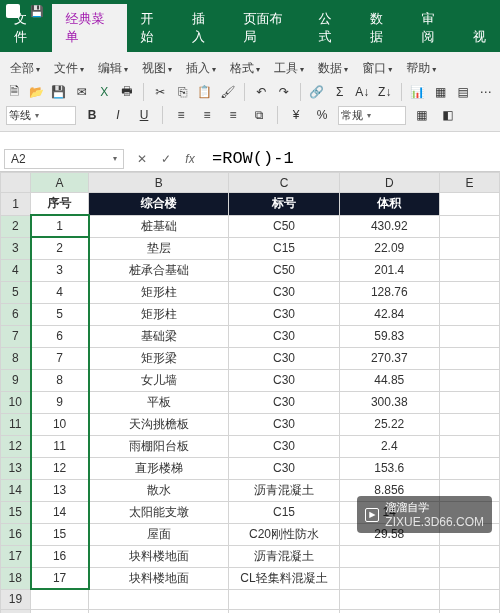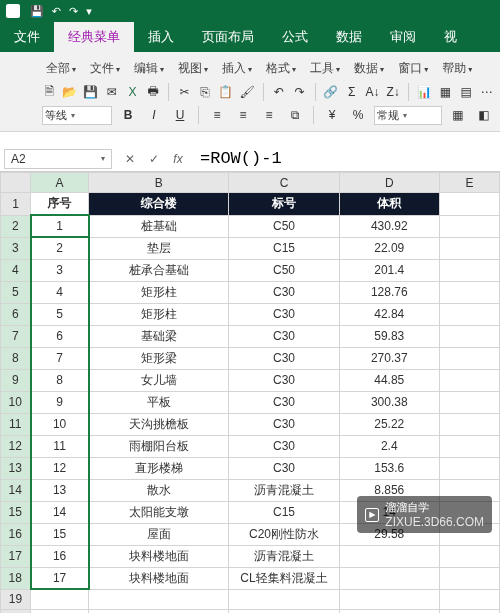"开始" div.tab { html: none -> <div>开始</div> }
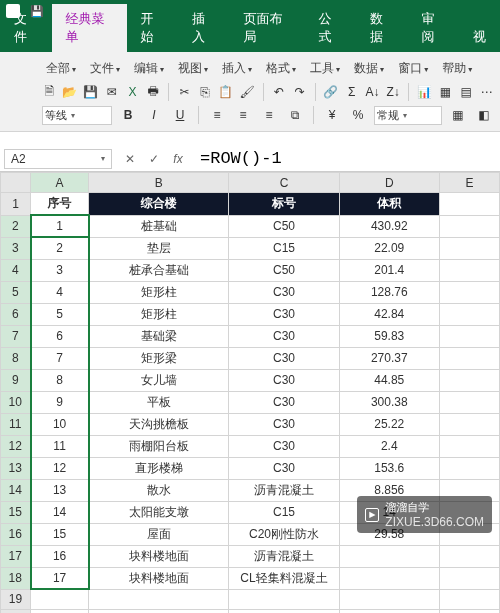"全部 ▾" .ribbon-row { margin-left: 36px -> none }
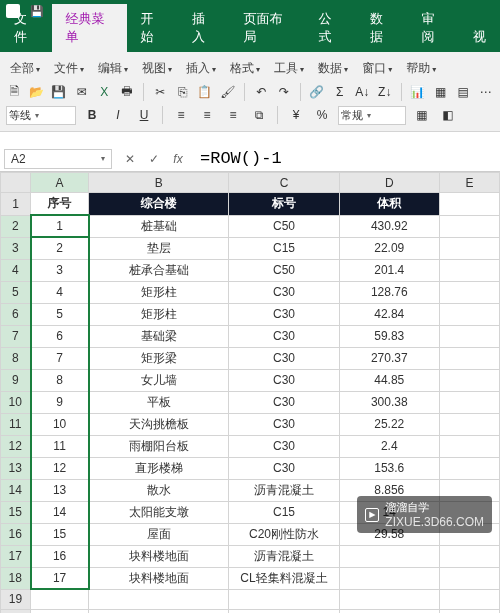"A2" .namebox { width: 108px -> 120px }
